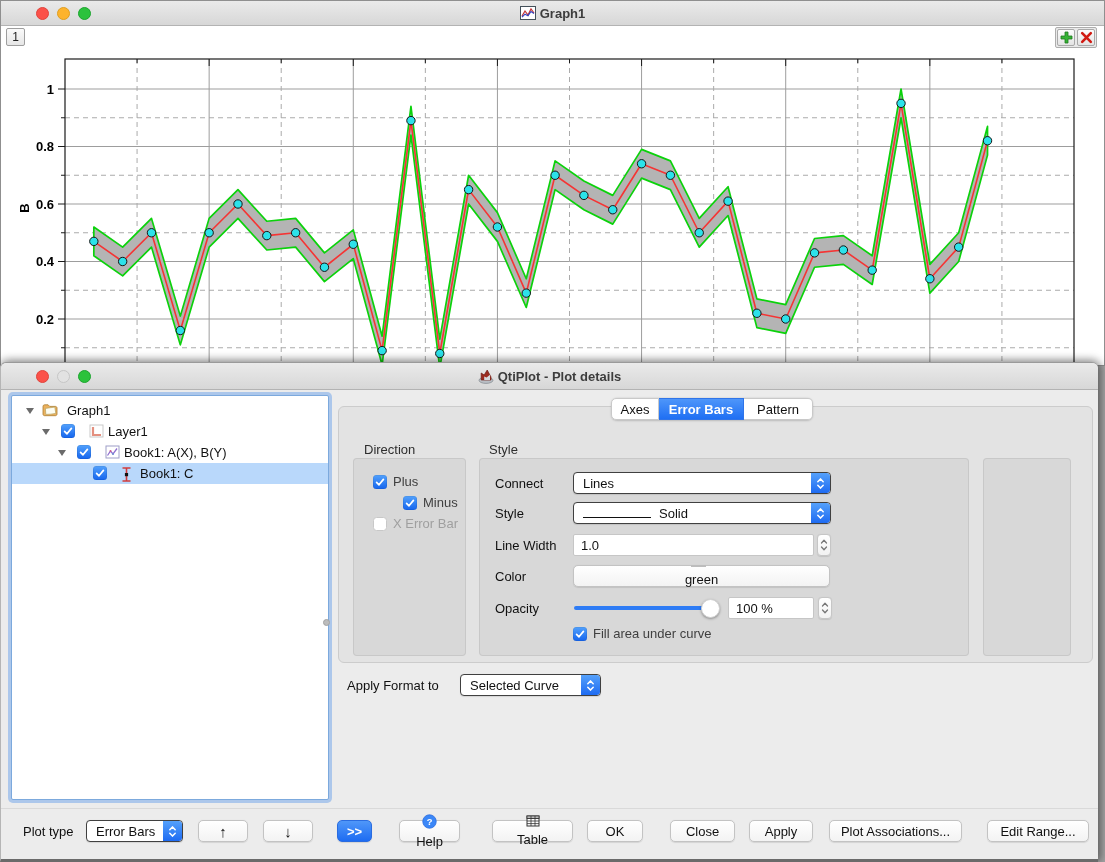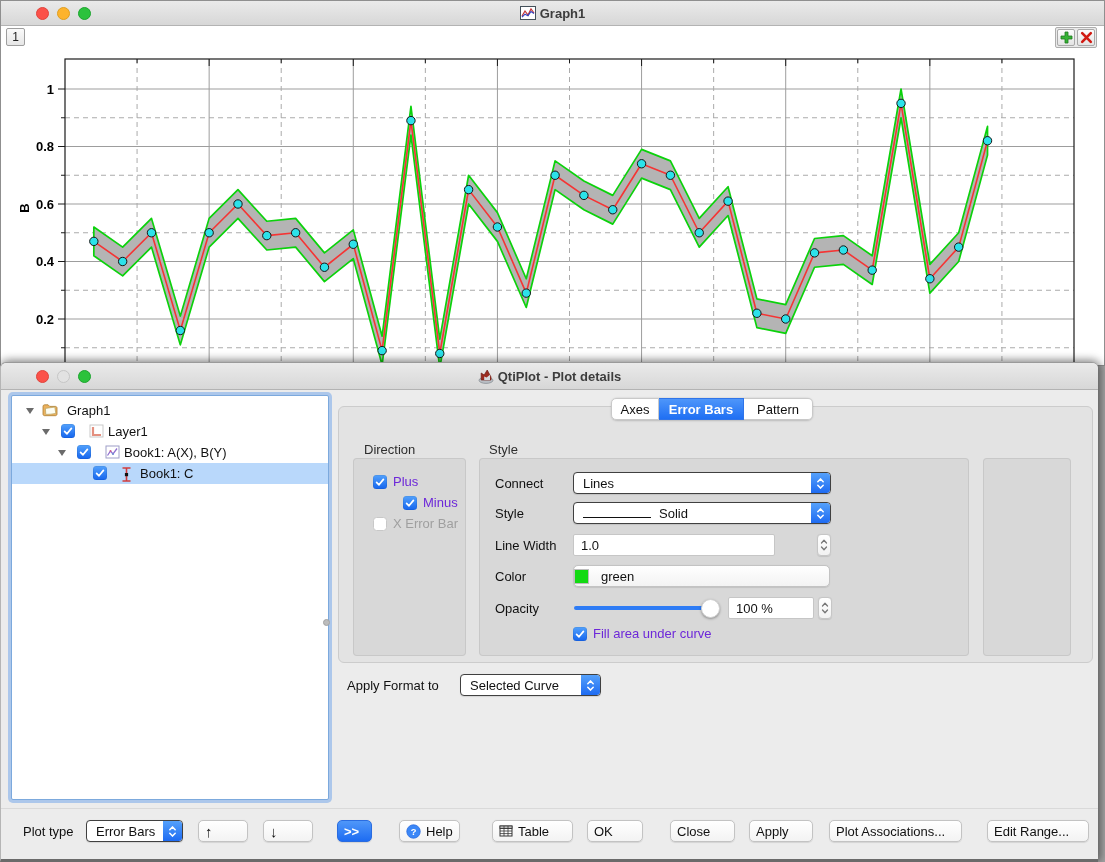"Plus" .cbrow { color: #6d28d9 -> #404040 }
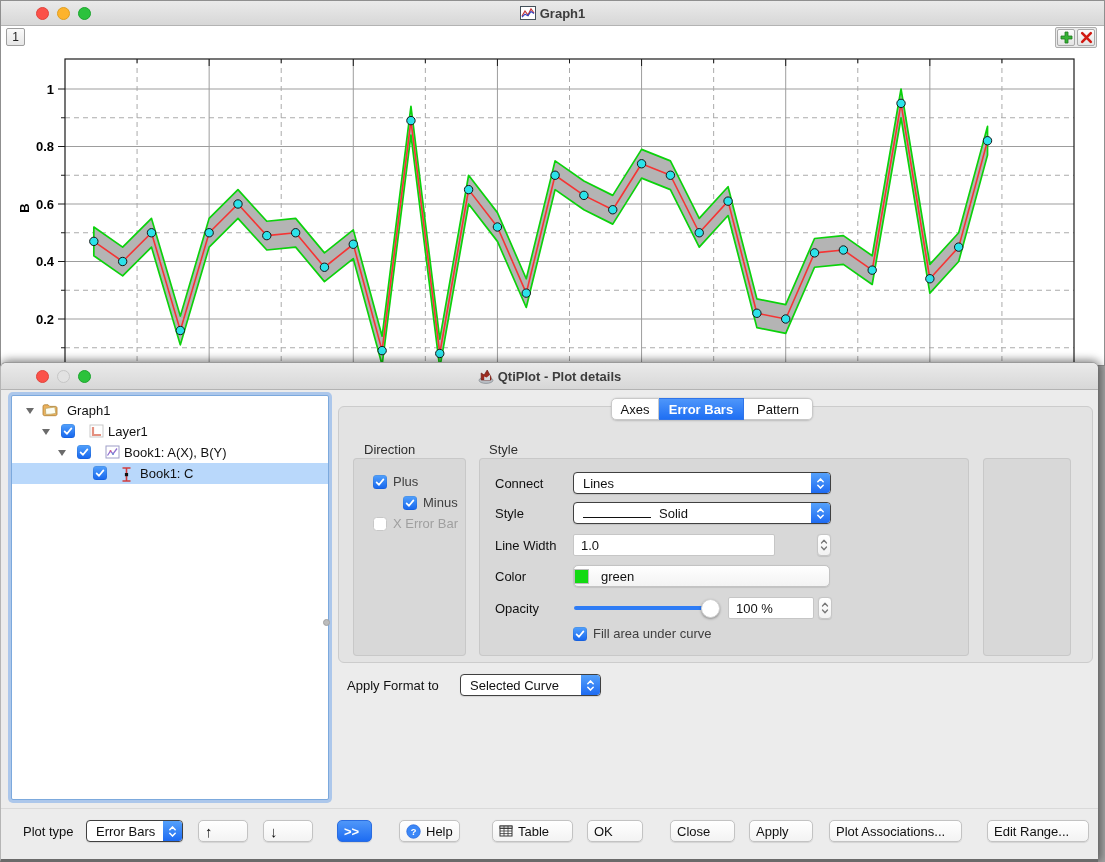"1.0" div.field { width: 202px -> 241px }
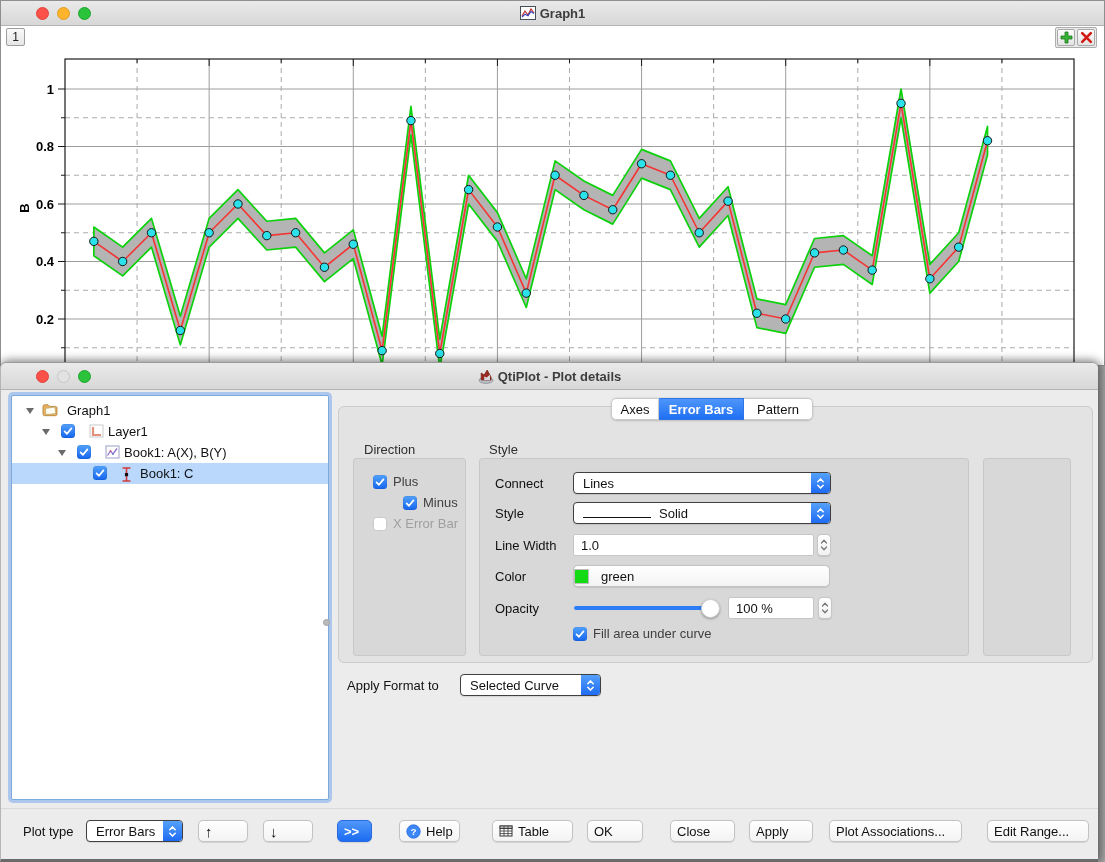"green" .btn { flex-direction: none -> column; justify-content: none -> center }
